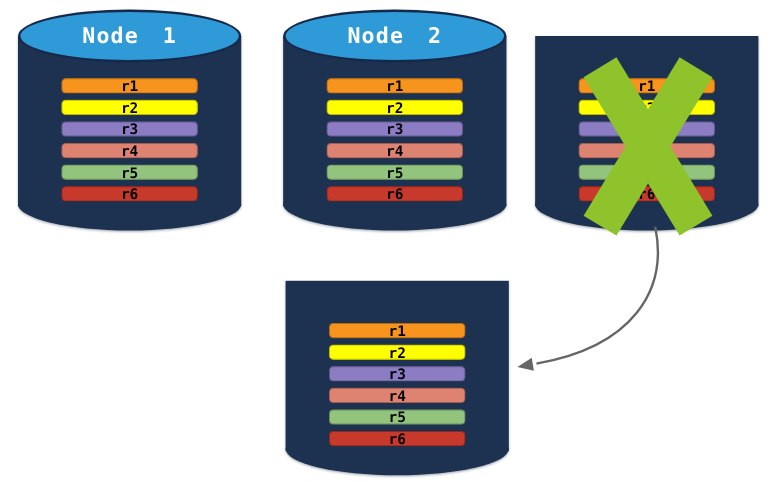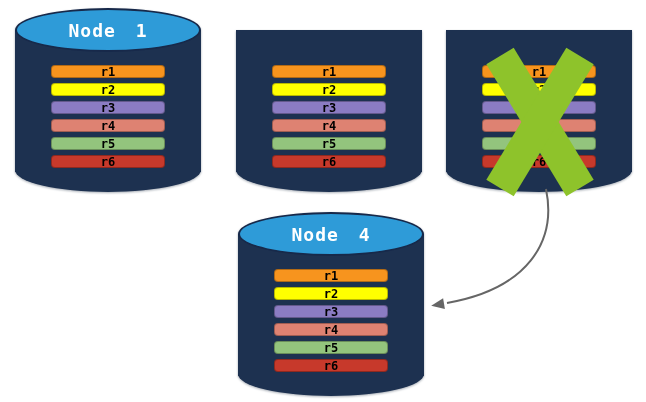"Node 2" div.cyl-top { html: none -> <div> <span>Node 2</span> </div> }
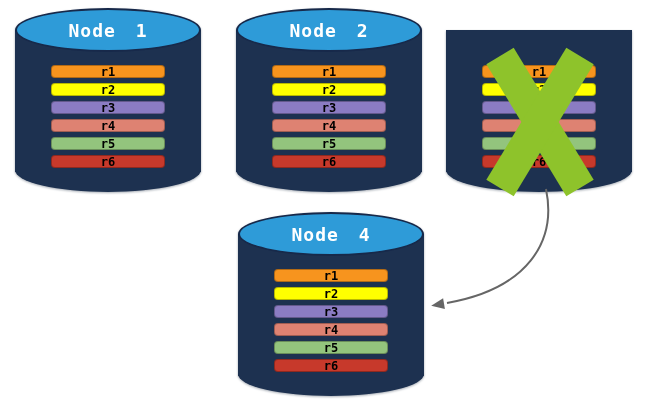"Node 4" div.cyl-top { html: <div> <span>Node 4</span> </div> -> none }
